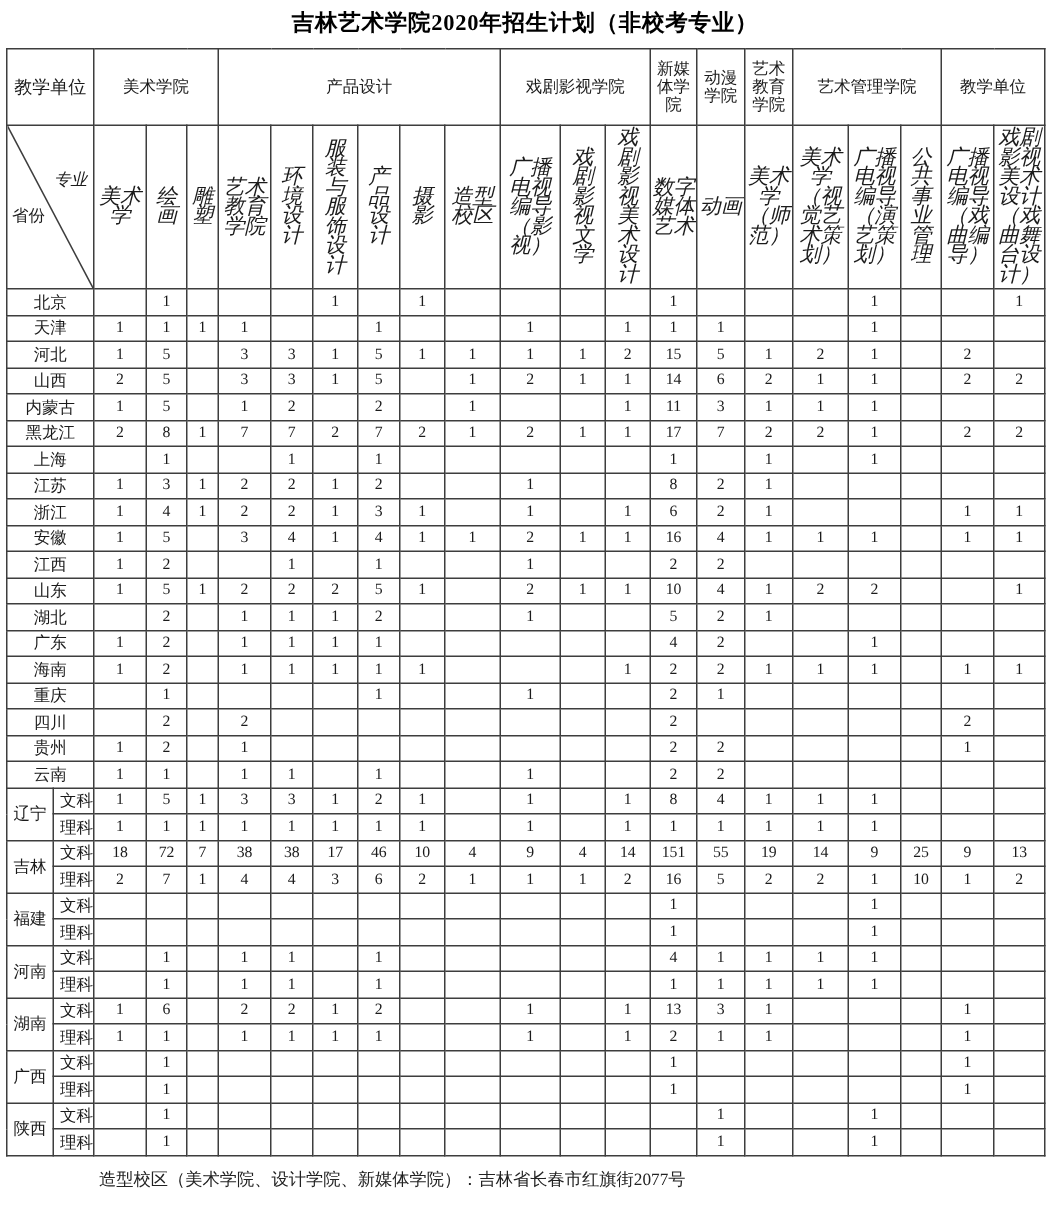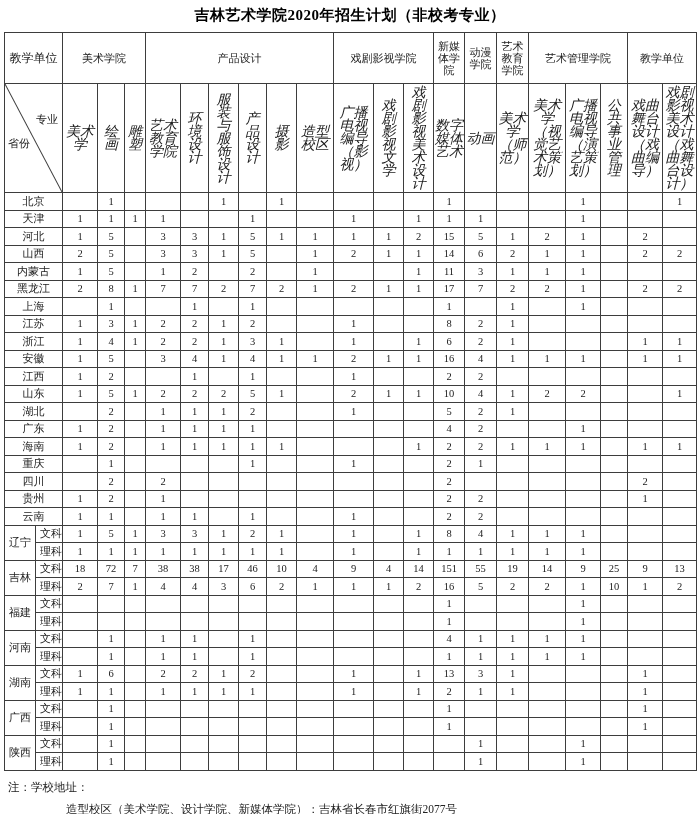"戏曲舞台设计（戏曲编导）" th.major { text: 戏曲舞台设计 -> 广播电视编导 }
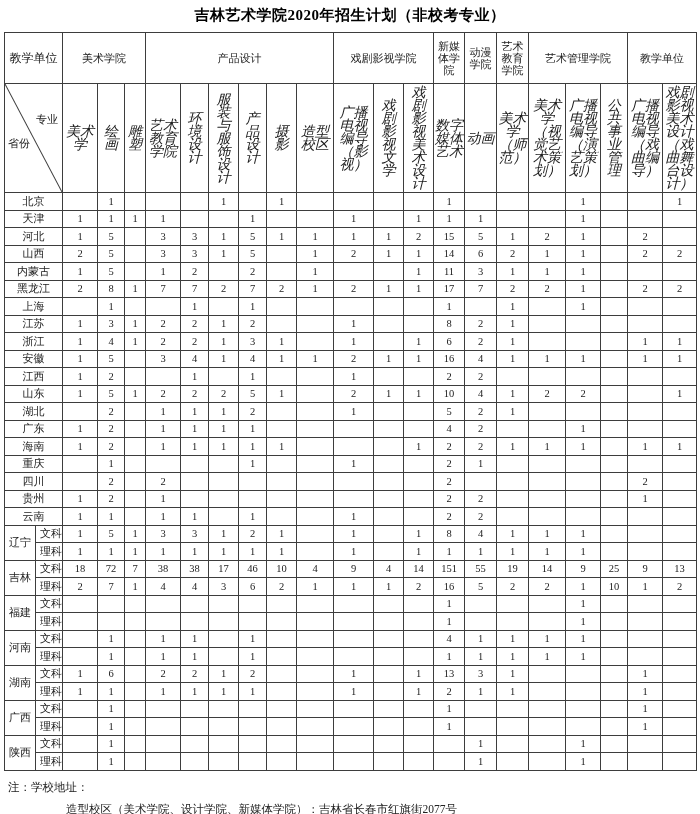"专业" th.diag .lbl-top { font-style: none -> italic }
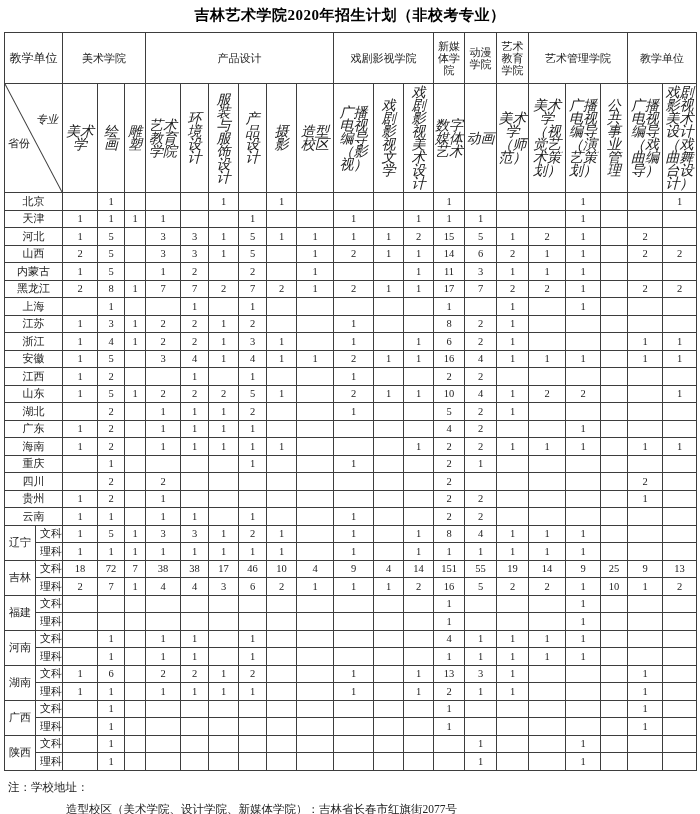"注：学校地址：" div.note-head { html: <div> <span>注：</span><span>学校地址：</span> </div> -> none }
